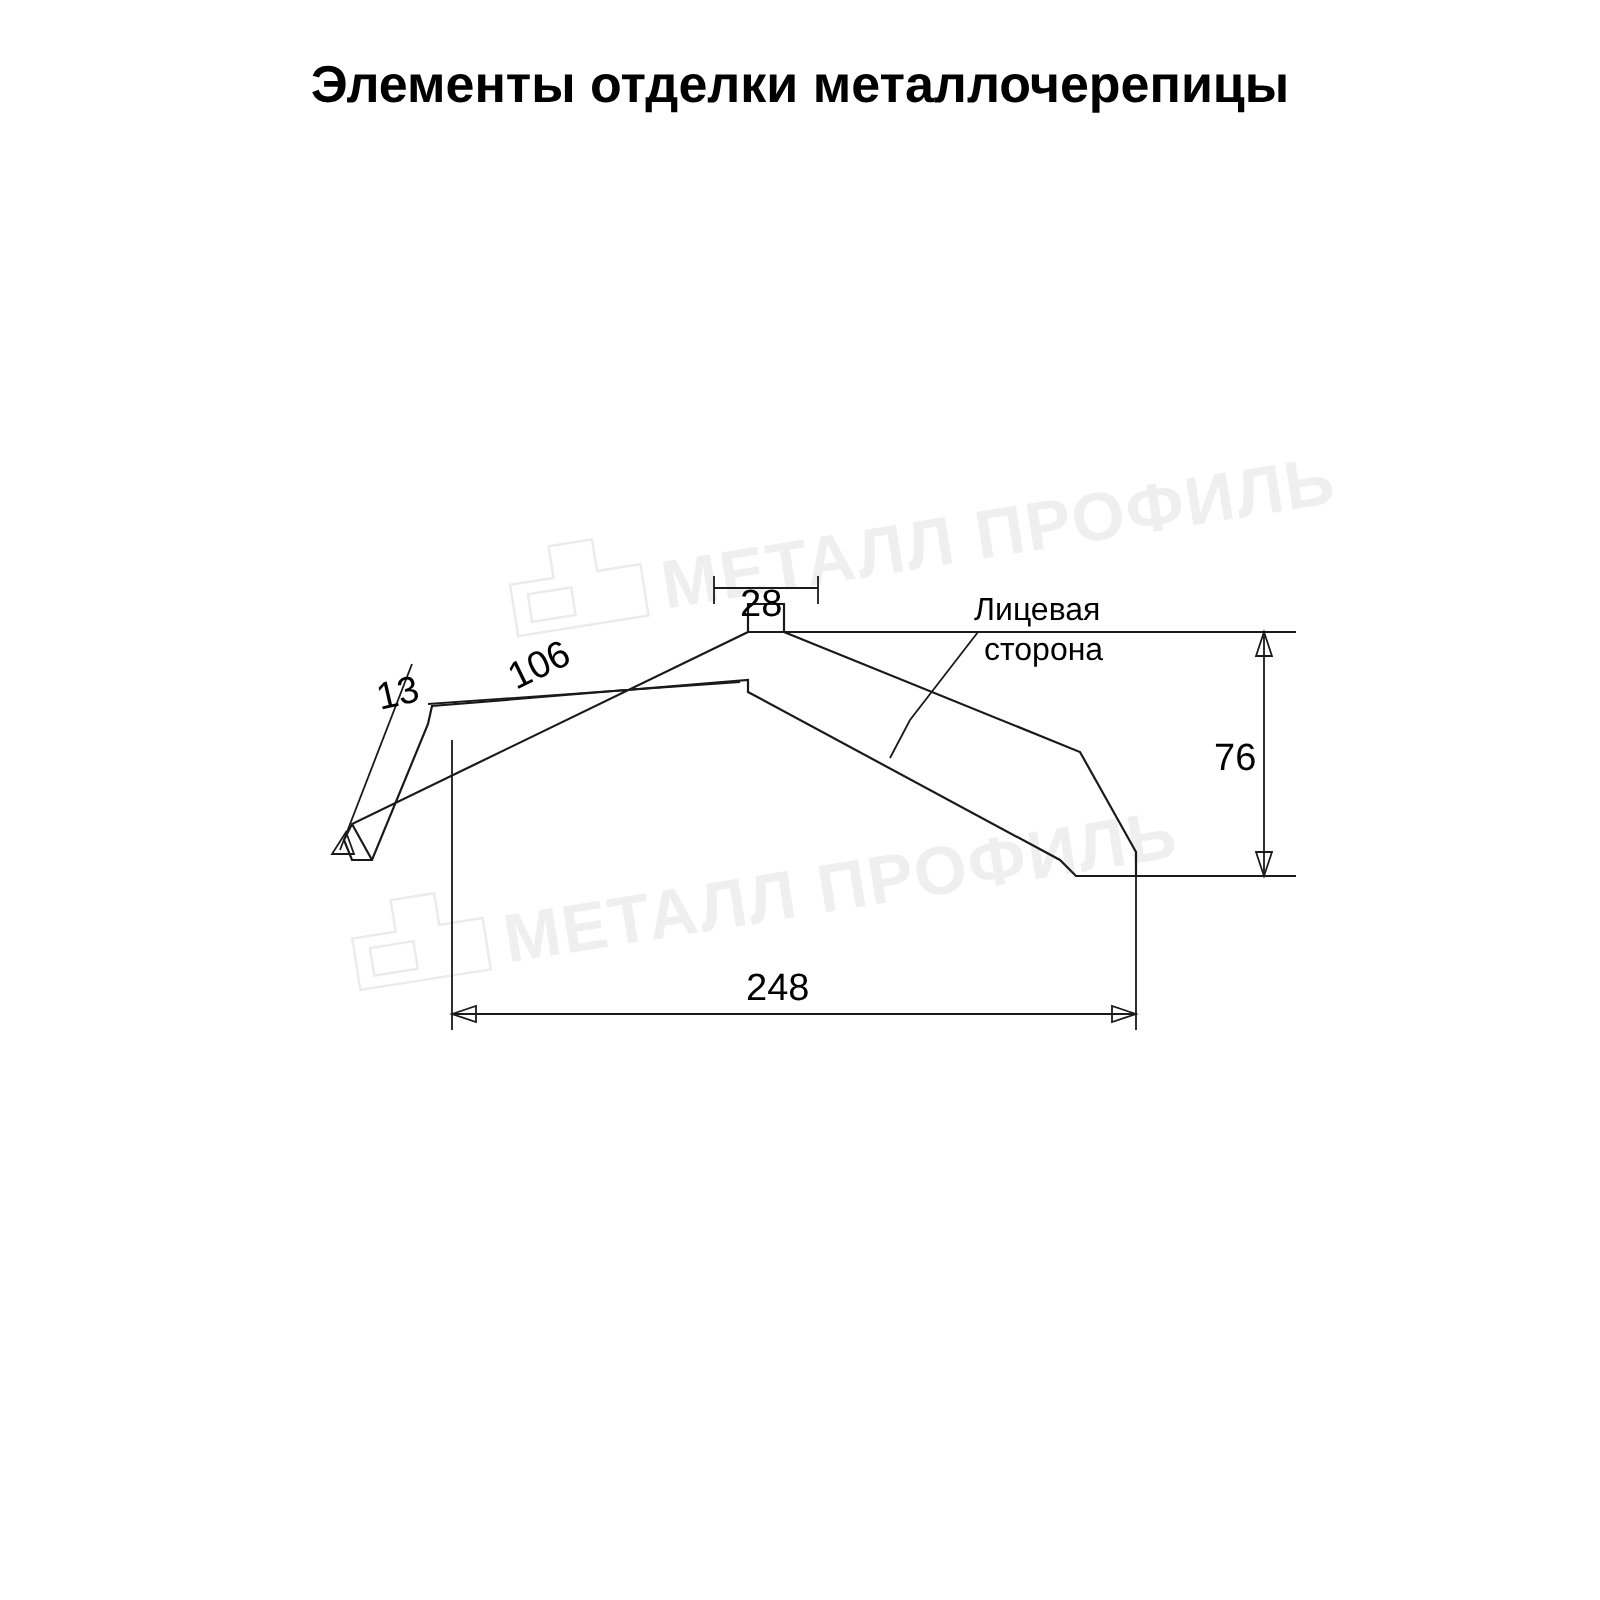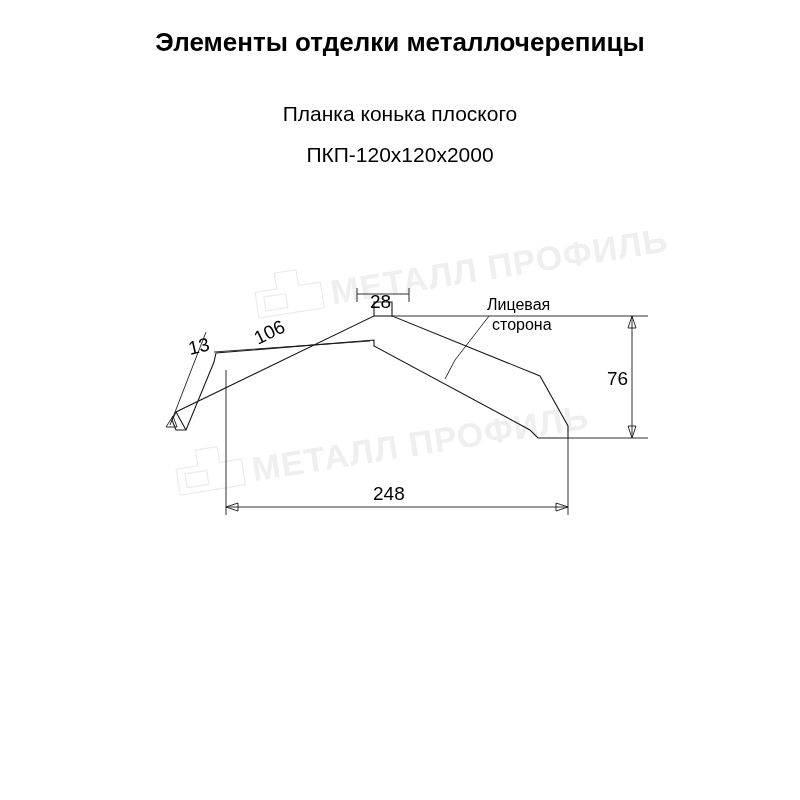"Планка конька плоского" div.subtitle-block { html: <div> <div>Планка конька плоского</div> <div>ПКП-120x120x2000</div> </div> -> none }
